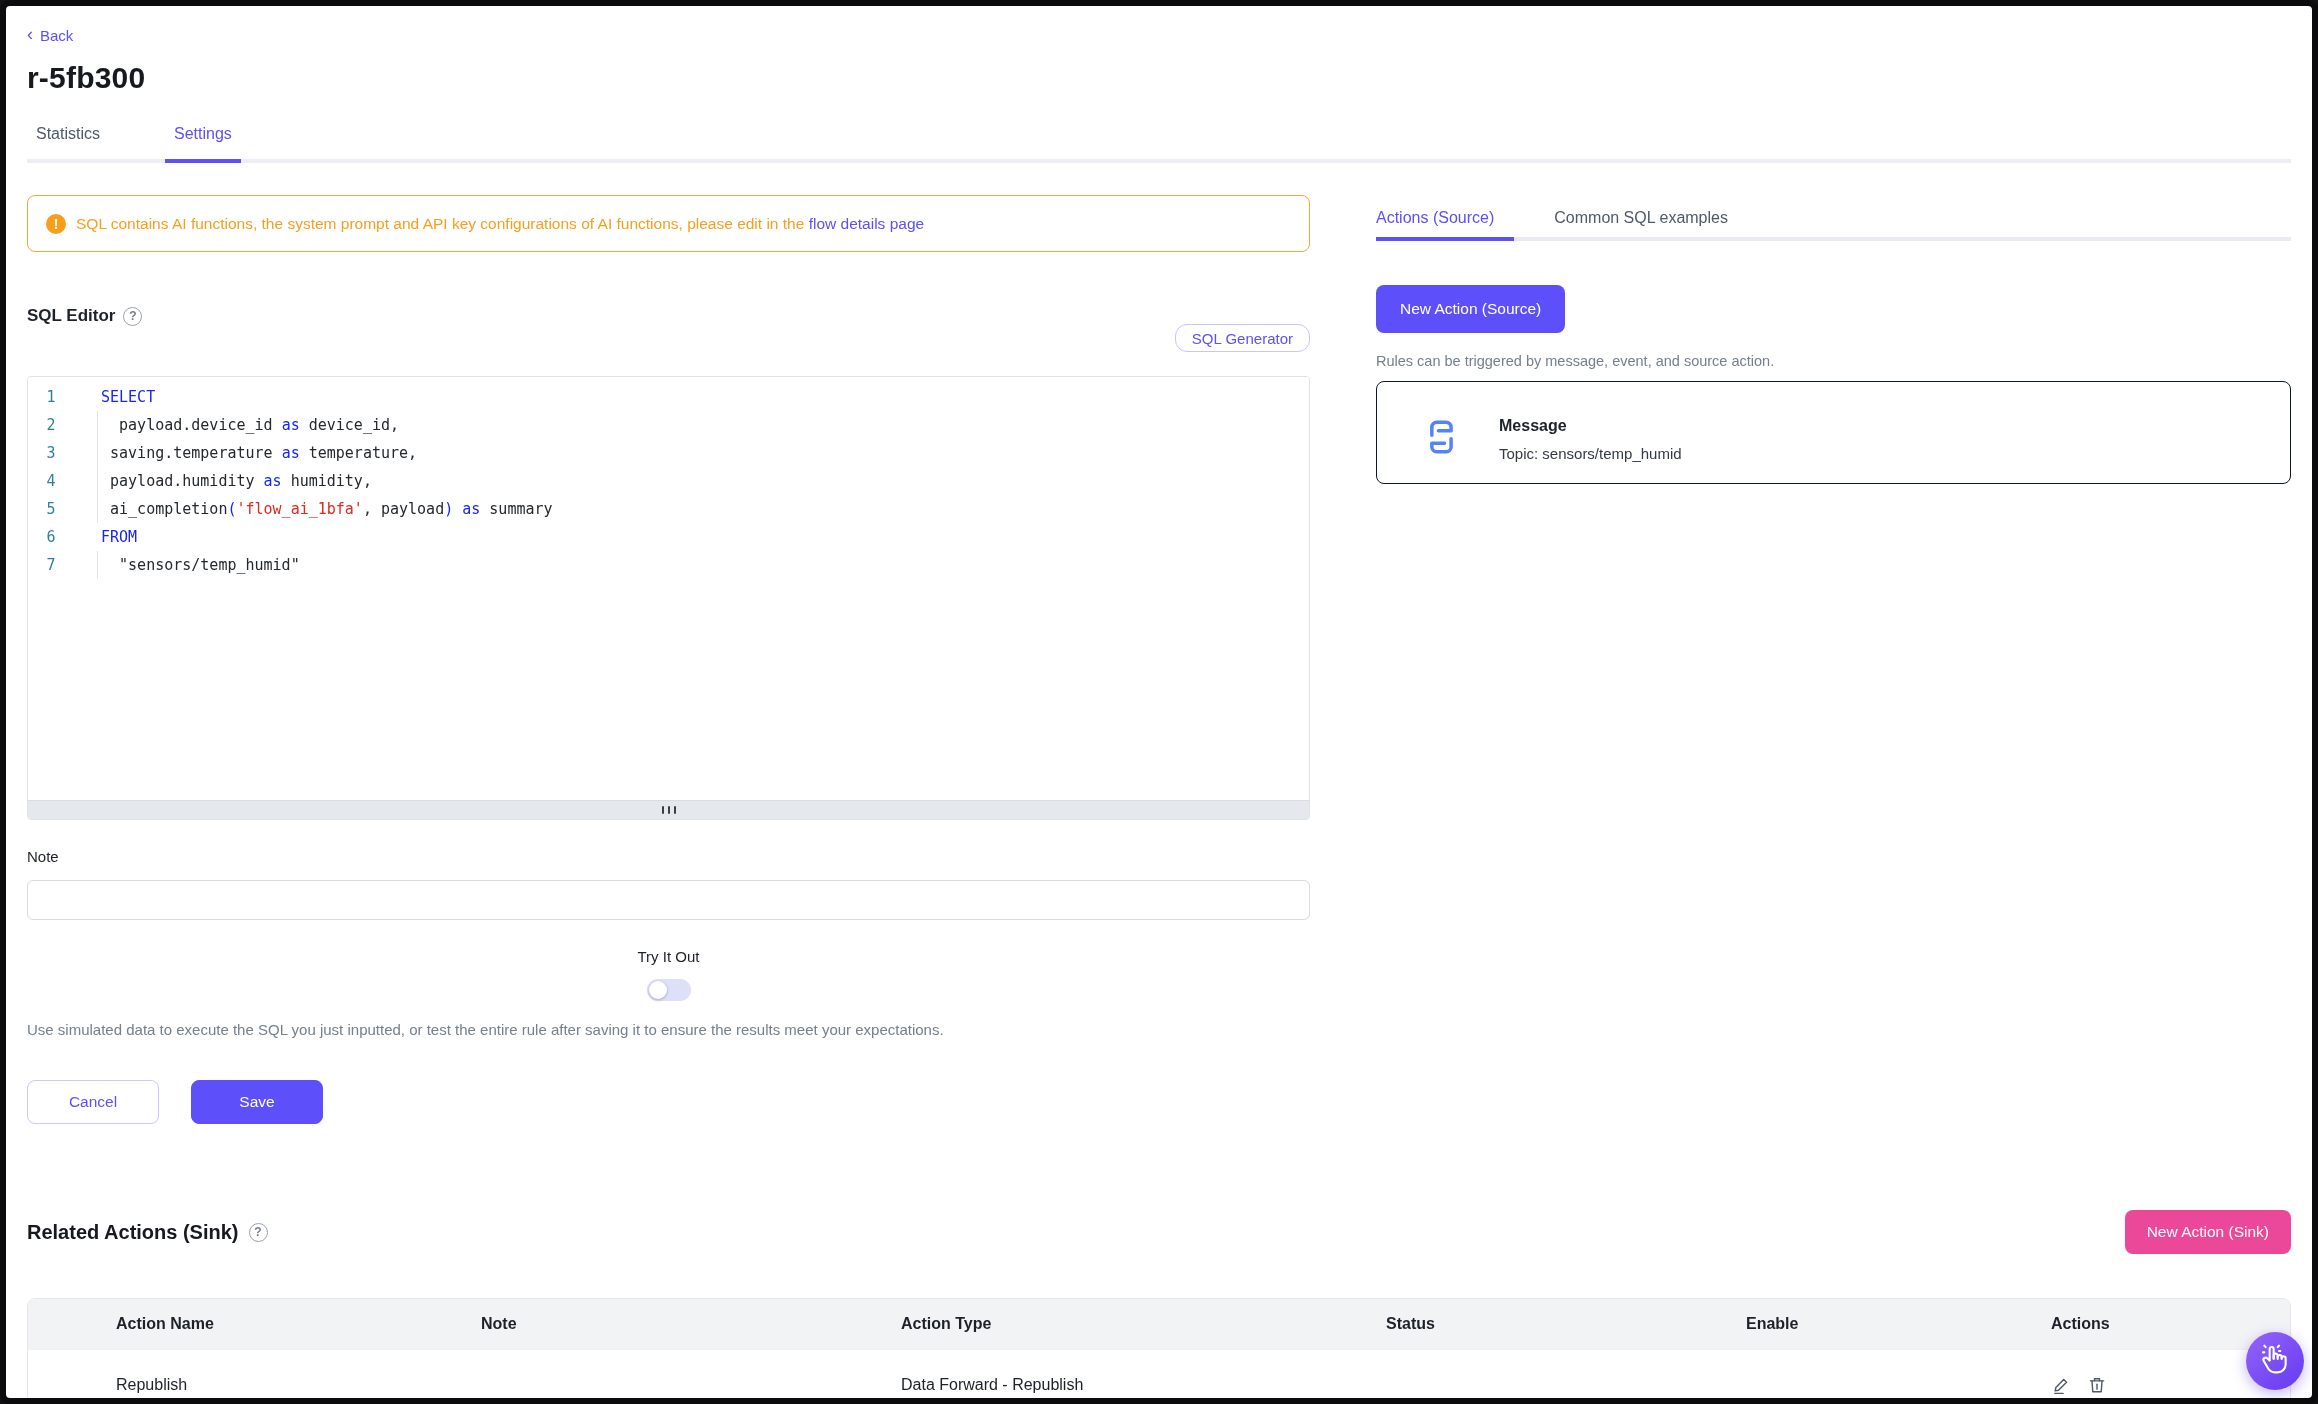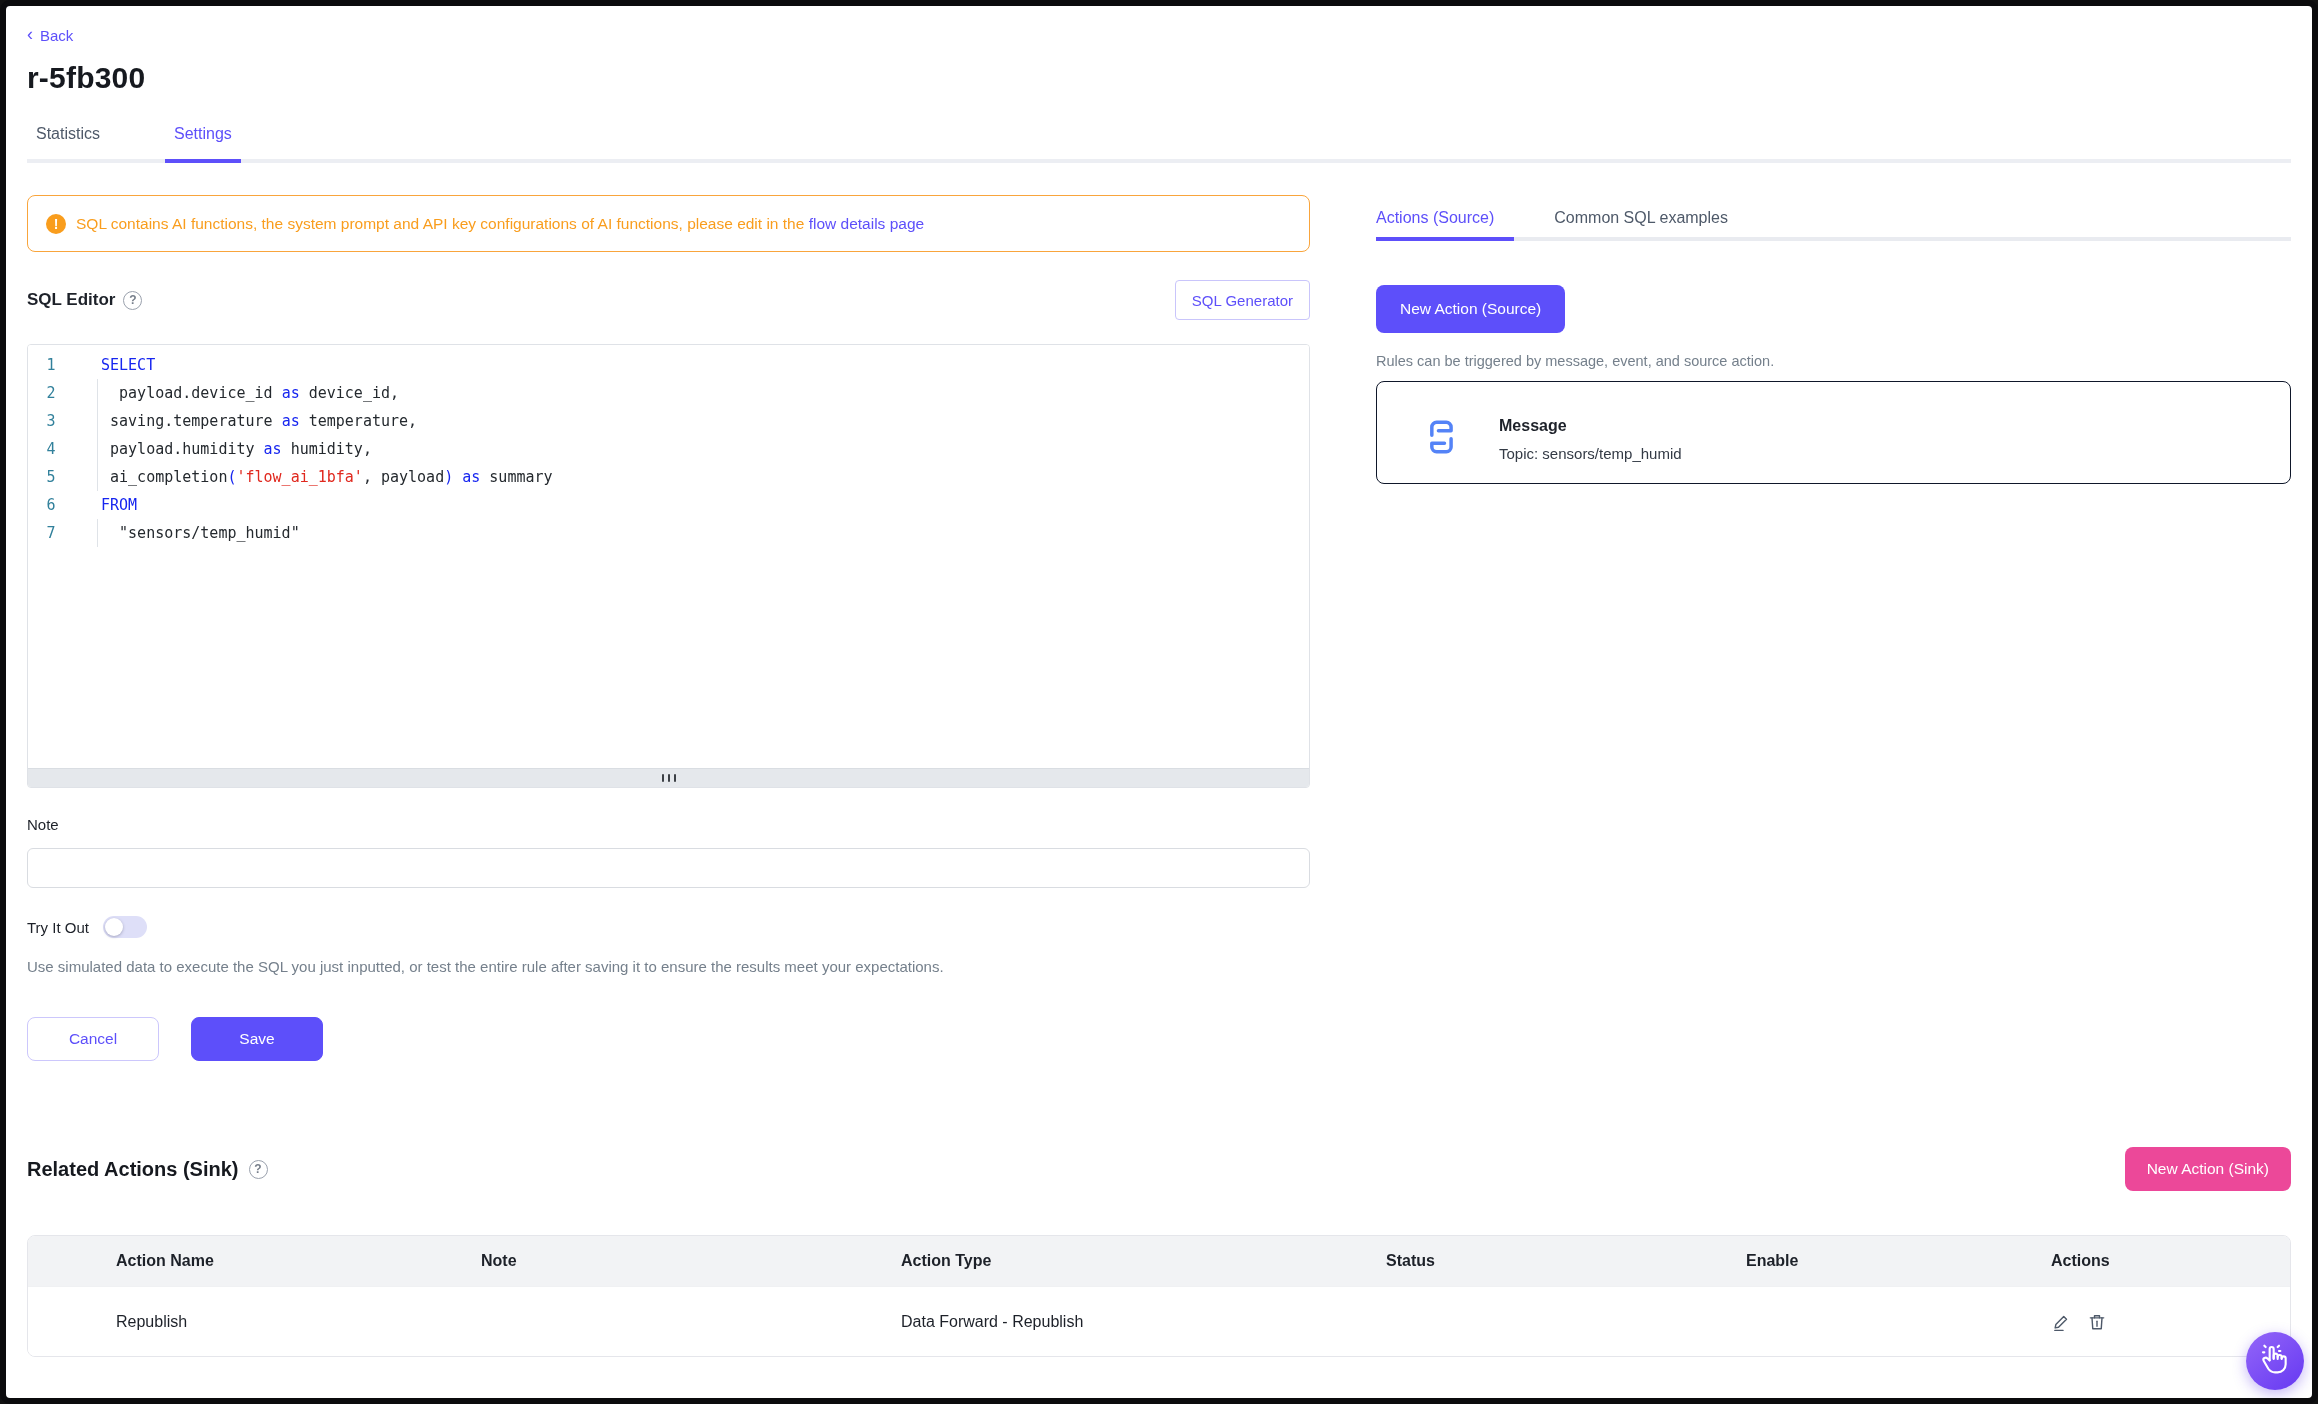"SQL Generator" .sql-gen-btn { border-radius: 4px -> 12px; height: 40px -> 28px; margin-top: none -> 44px }
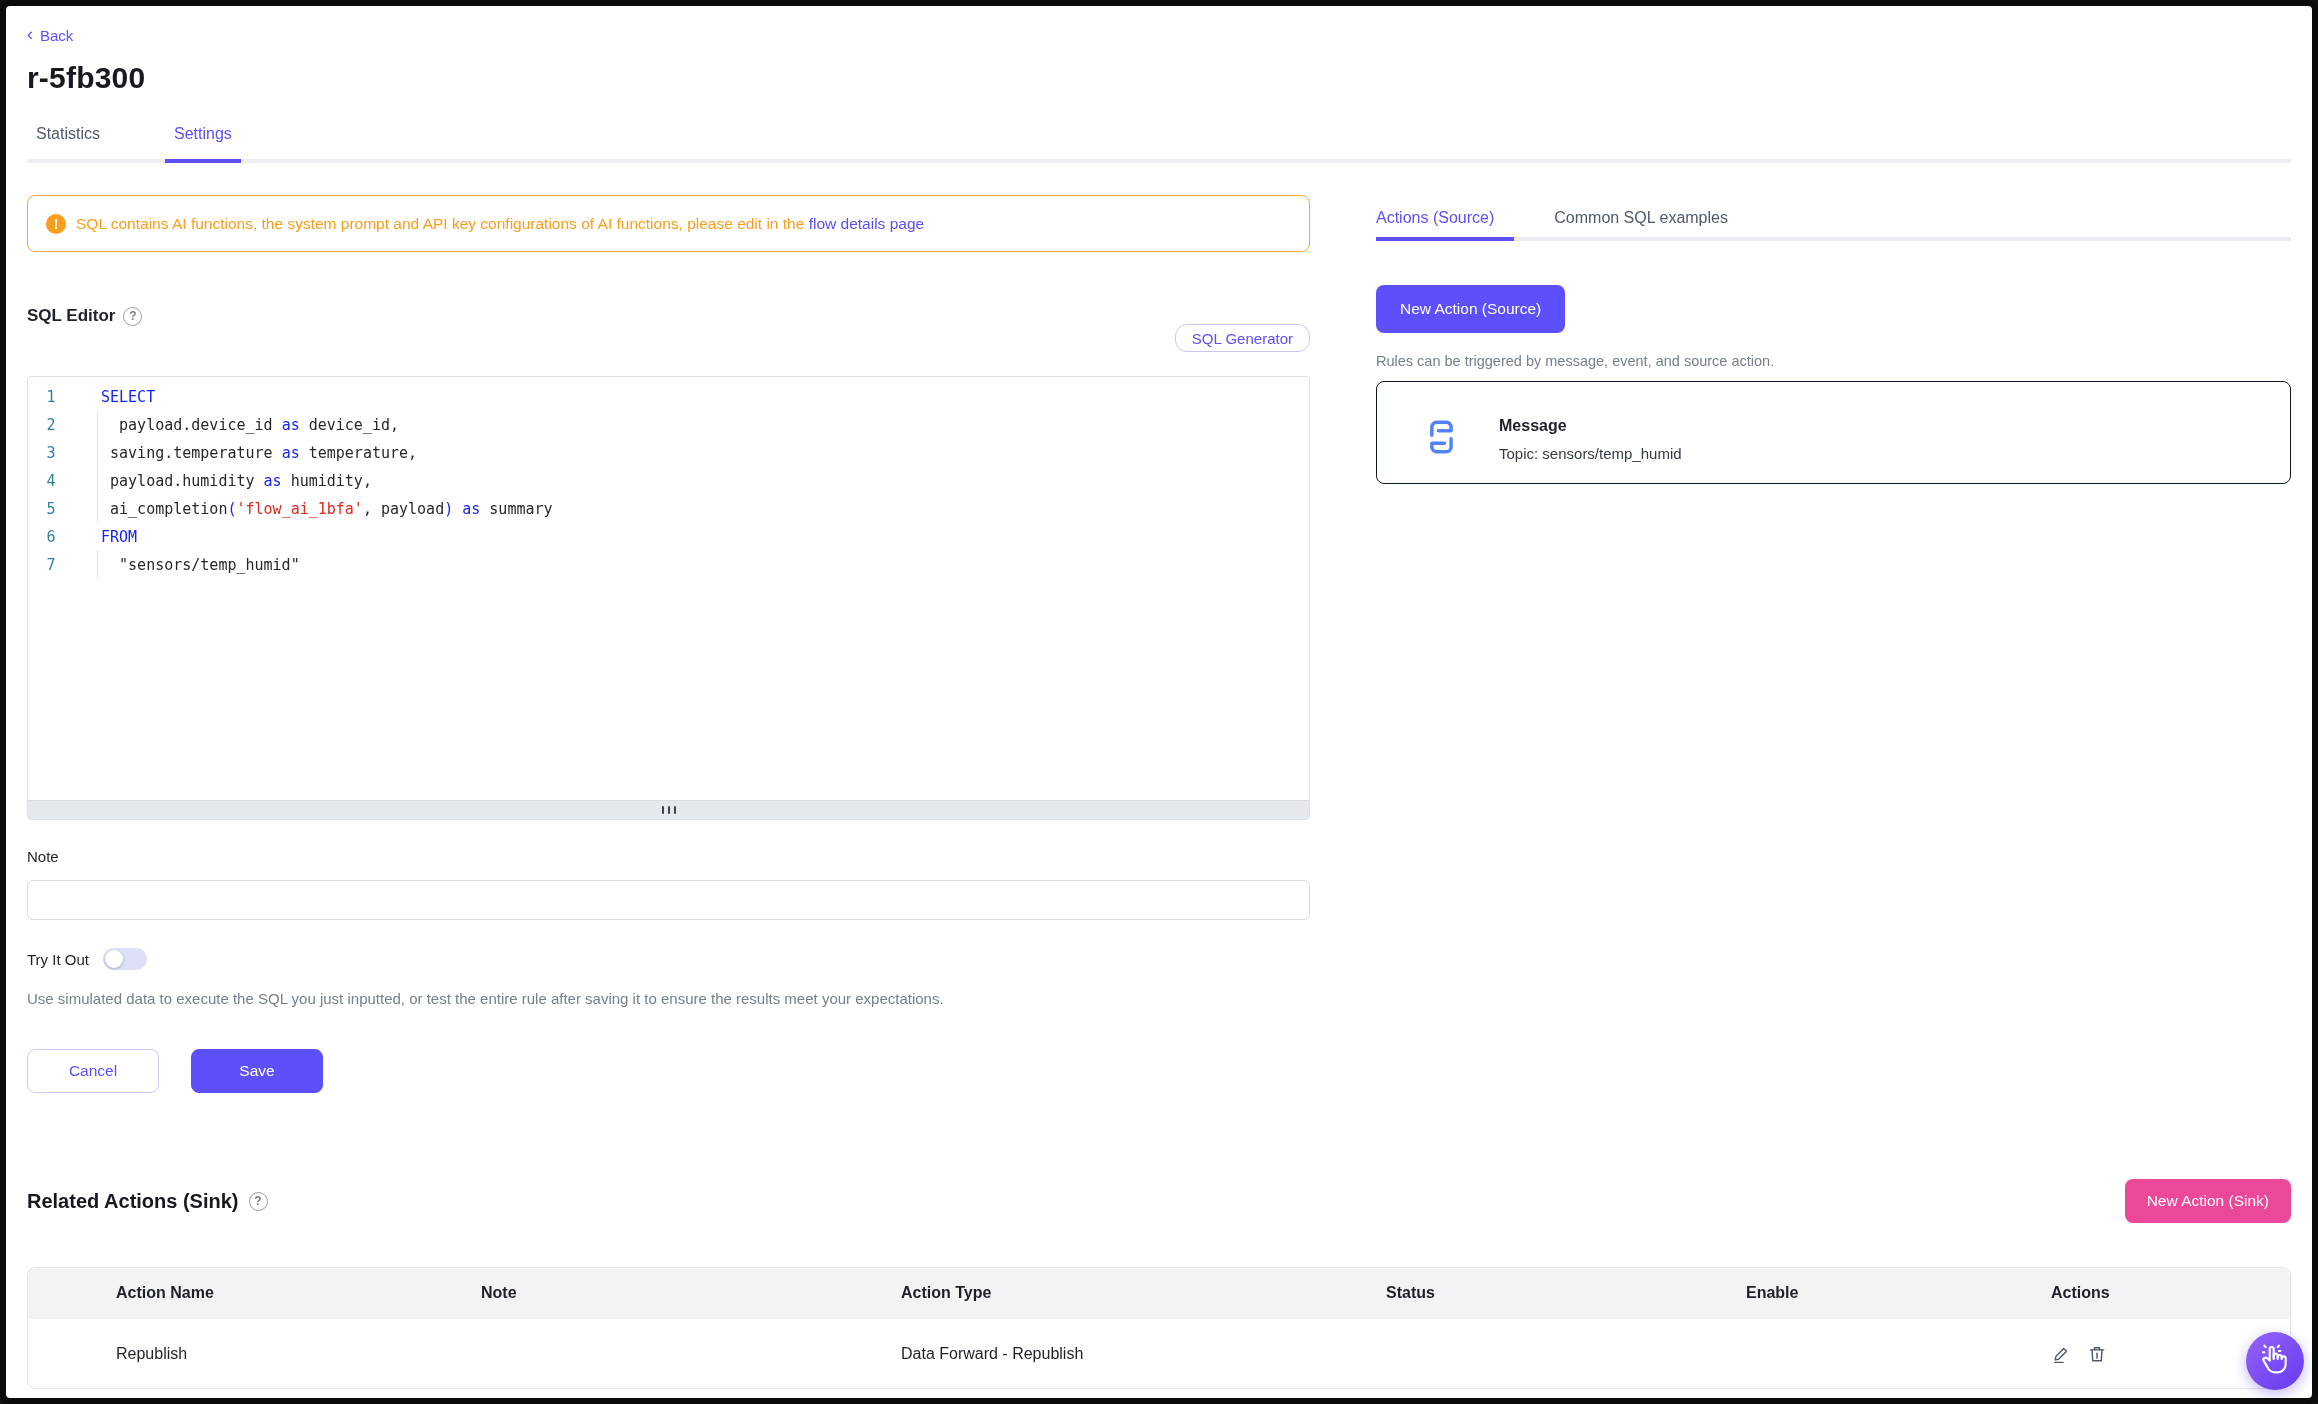"Try It Out" .try-row { flex-direction: none -> column }
